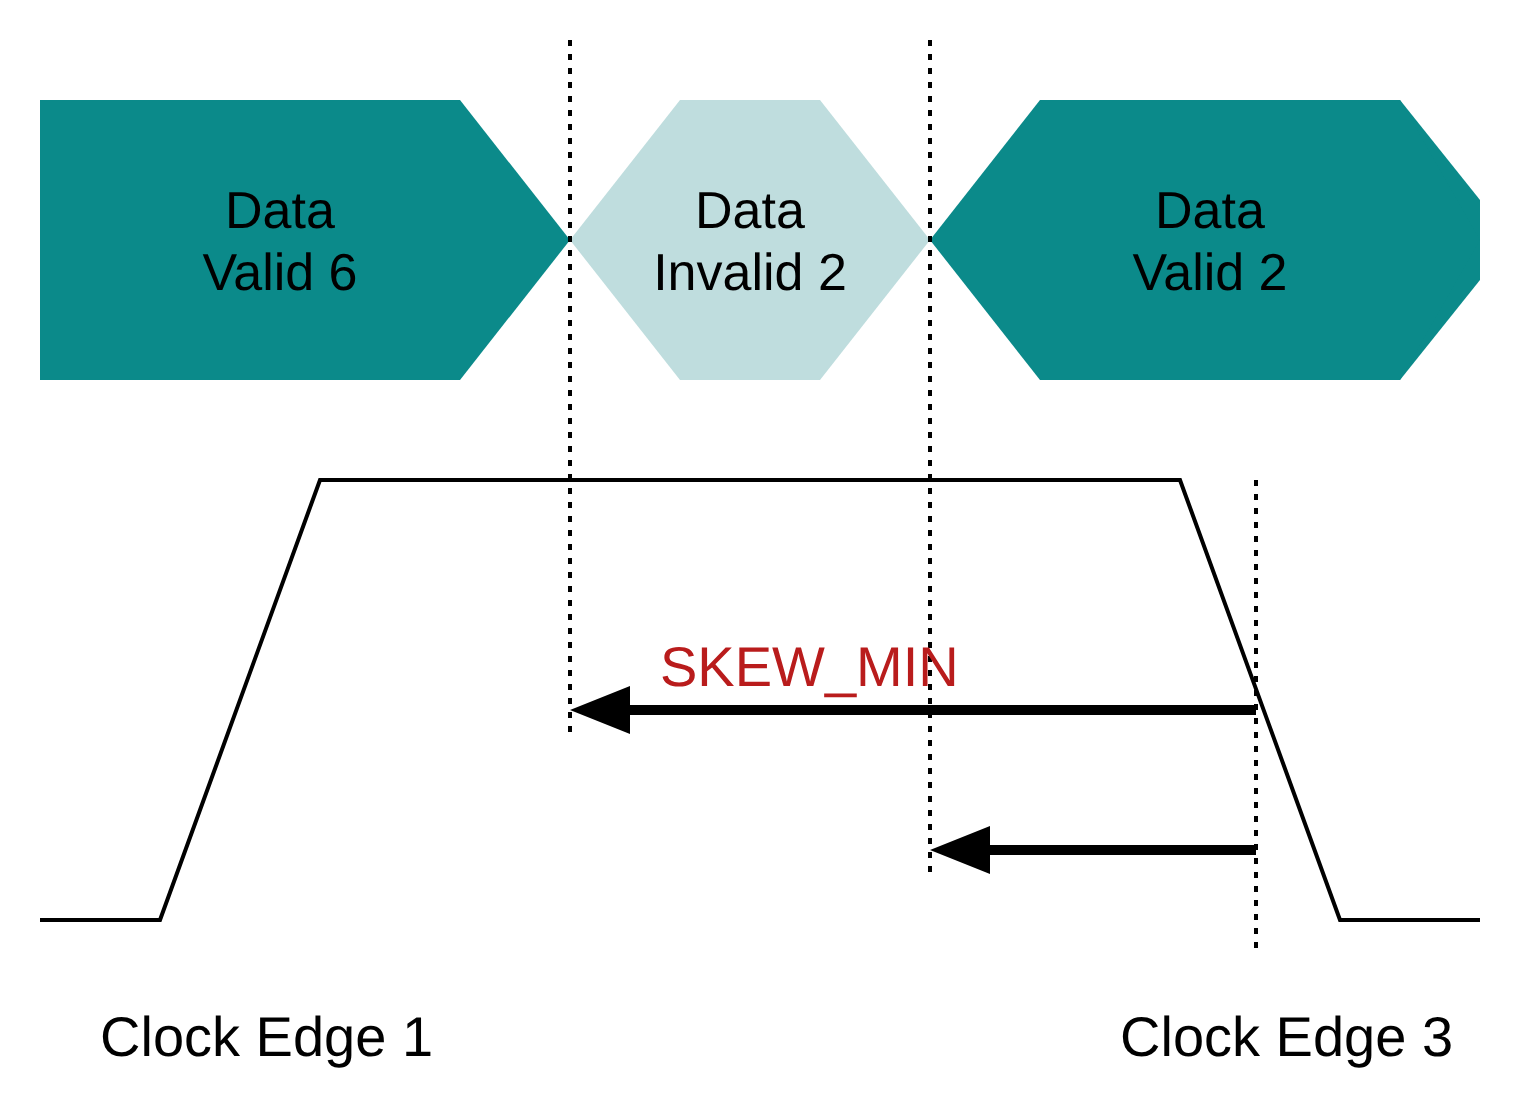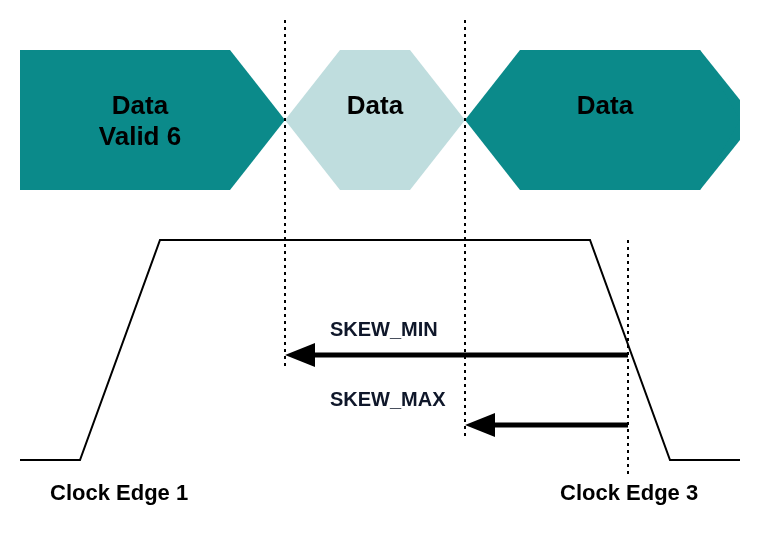"Data" .diagram { font-weight: bold -> none }
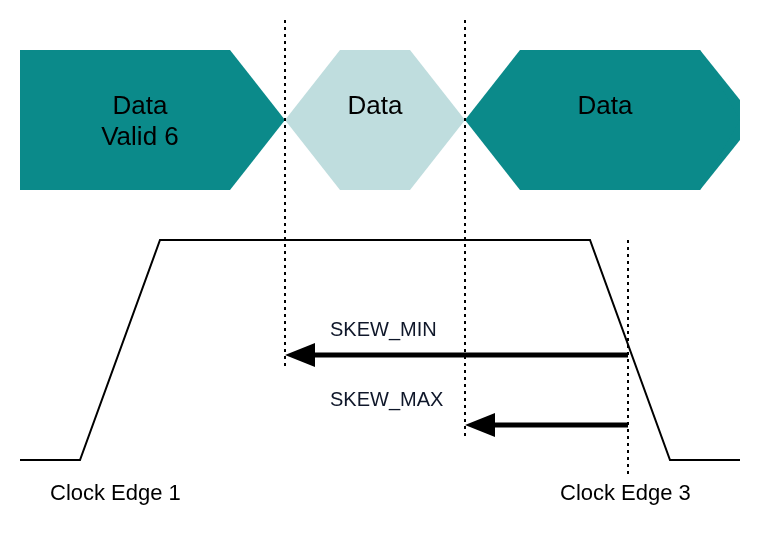"Invalid 2" span { html: none -> <span>Invalid 2</span> }
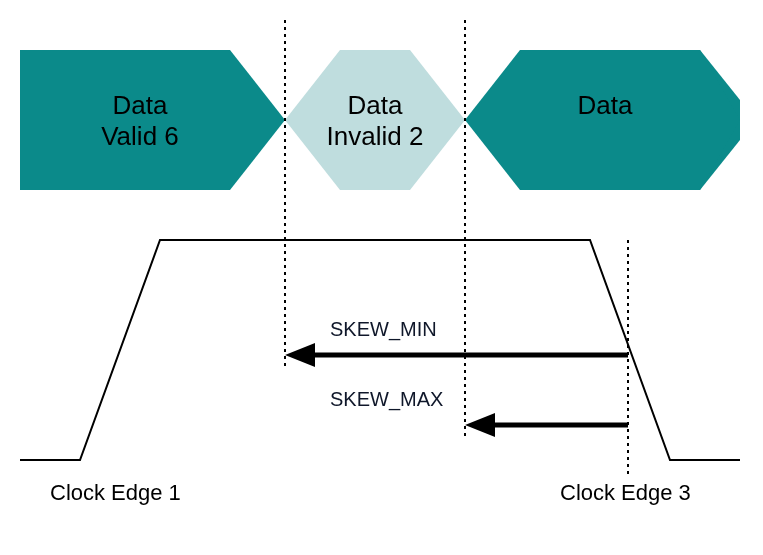"Valid 2" span { html: none -> <span>Valid 2</span> }
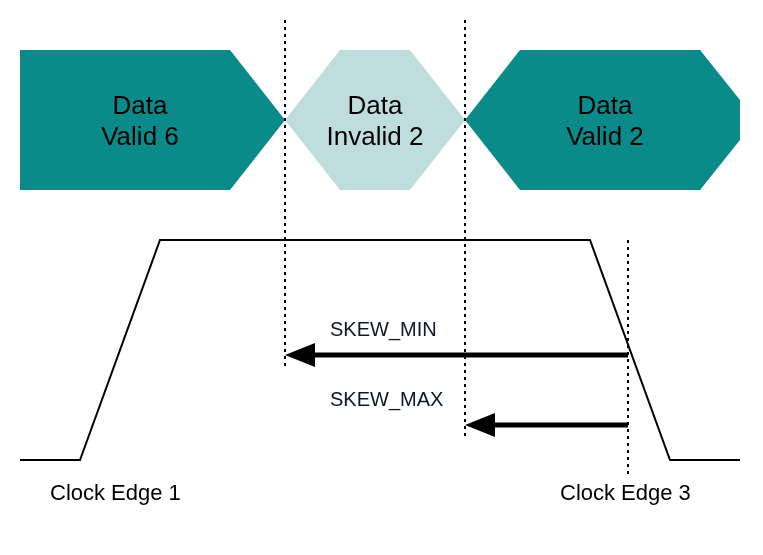"SKEW_MIN" .skew-label { color: #0f172a -> #b91c1c; font-size: 20px -> 28px }
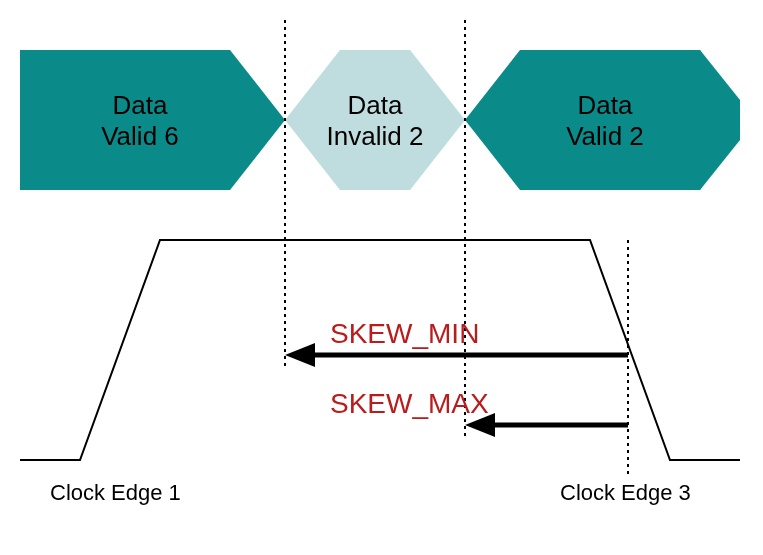"SKEW_MAX" div.skew-label { html: <div>SKEW_MAX</div> -> none }
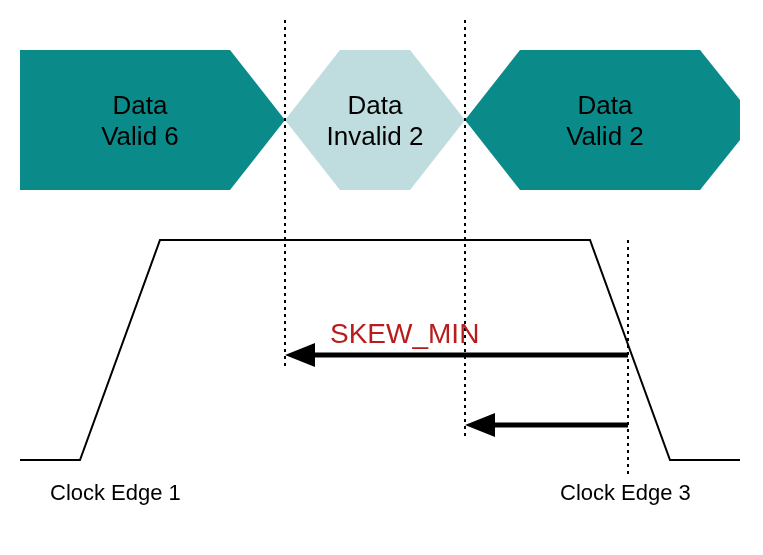"Clock Edge 1" .clock-label { font-size: 22px -> 28px; margin-top: none -> 23px }
